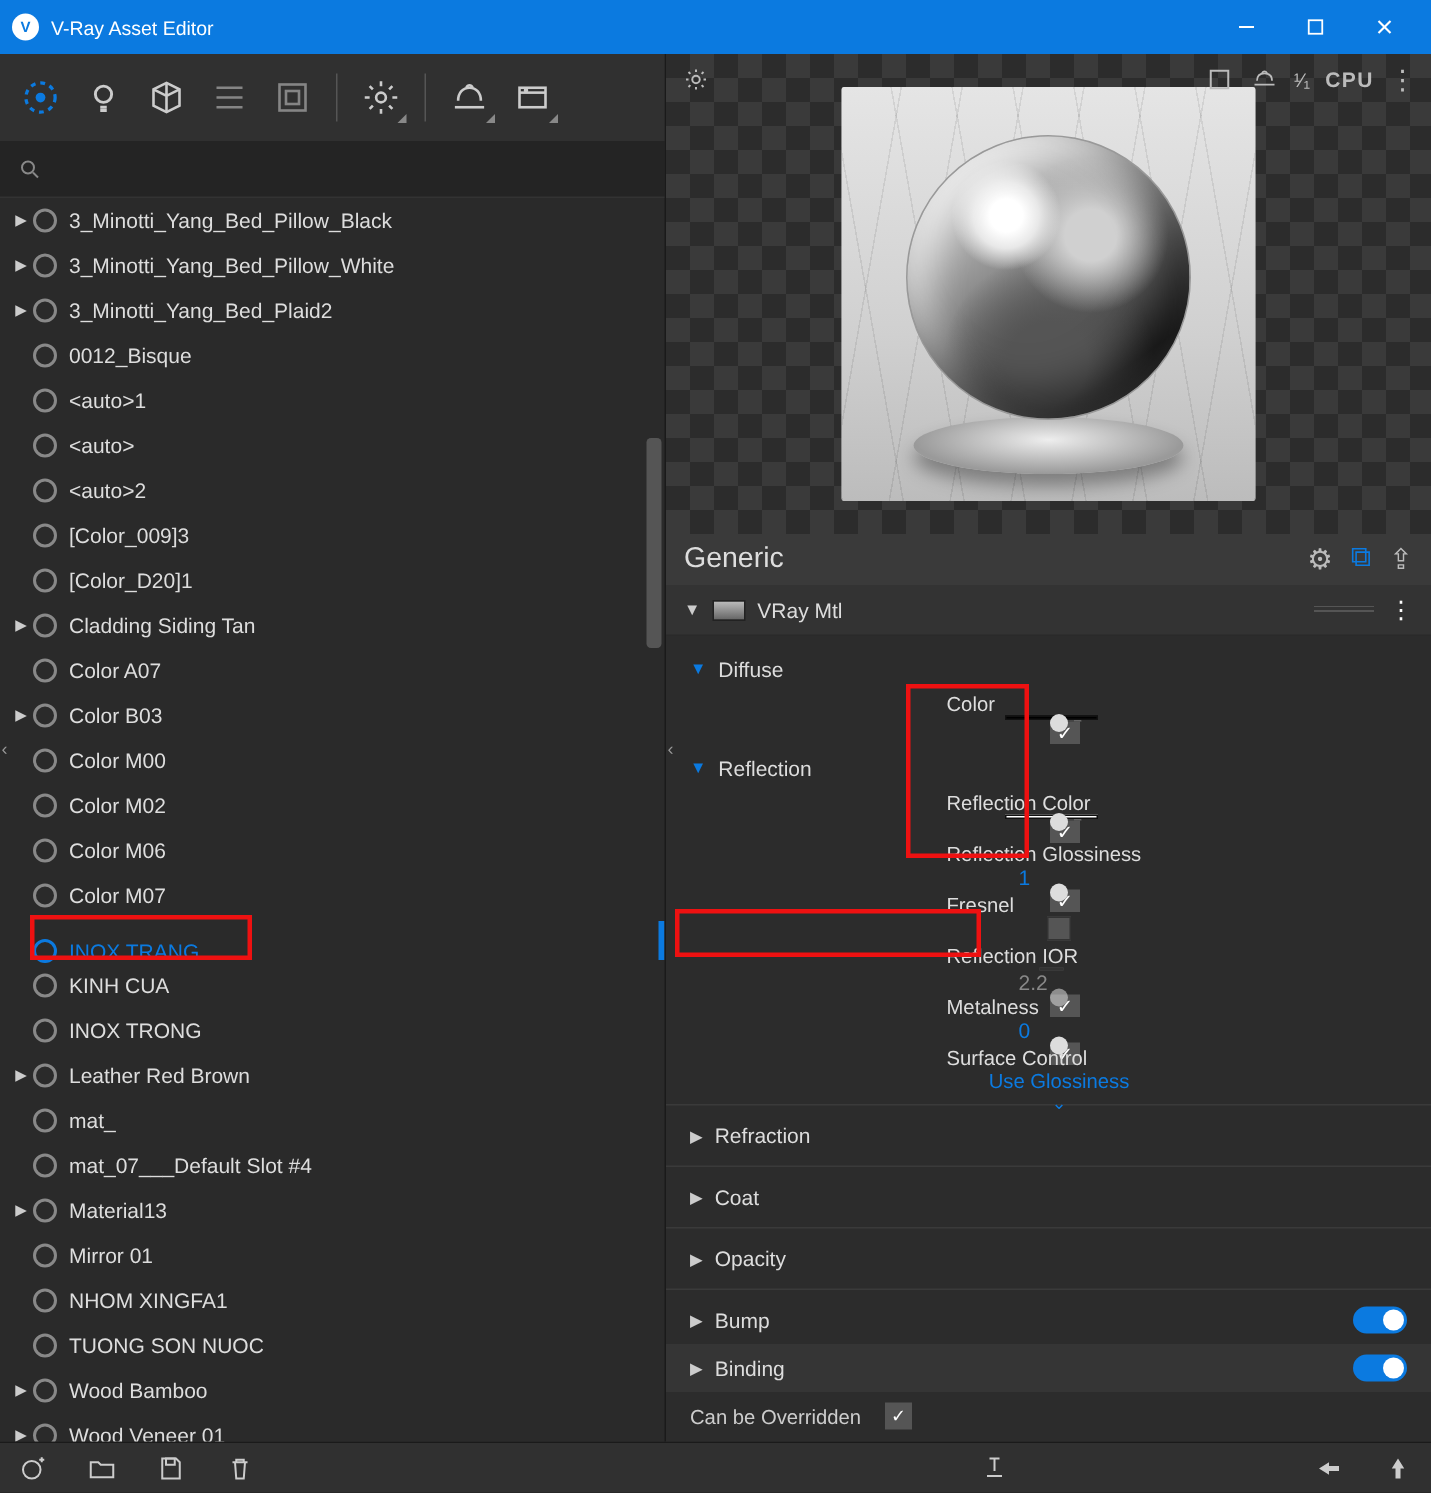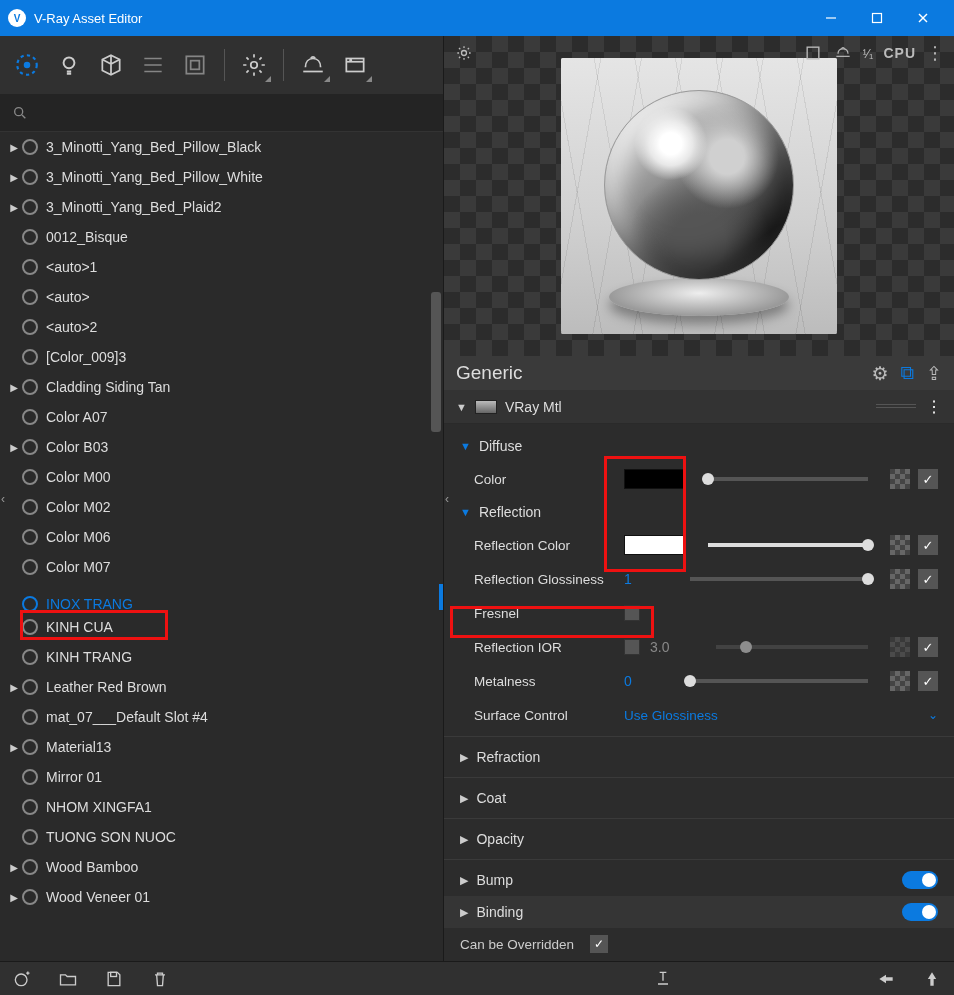"[Color_D20]1" div.item { html: none -> <div> <div></div> <span>[Color_D20]1</span> </div> }
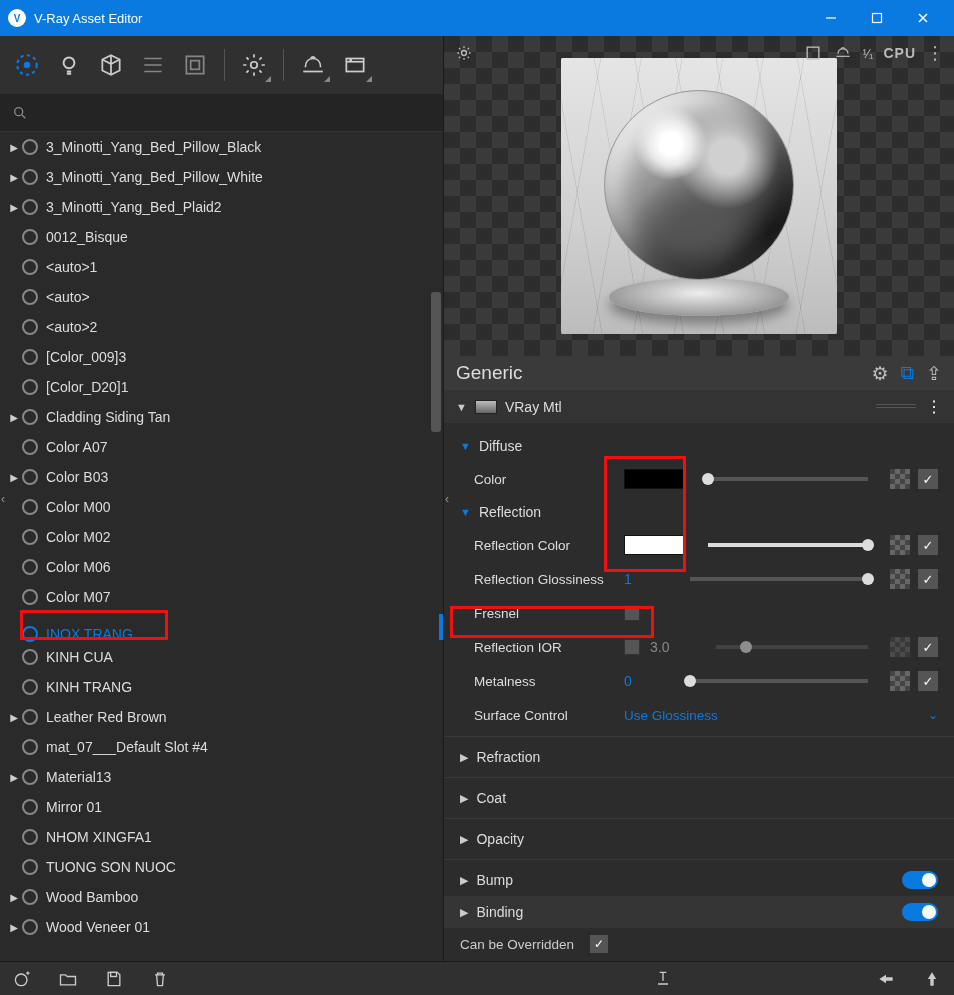"Color" .param { flex-direction: none -> column }
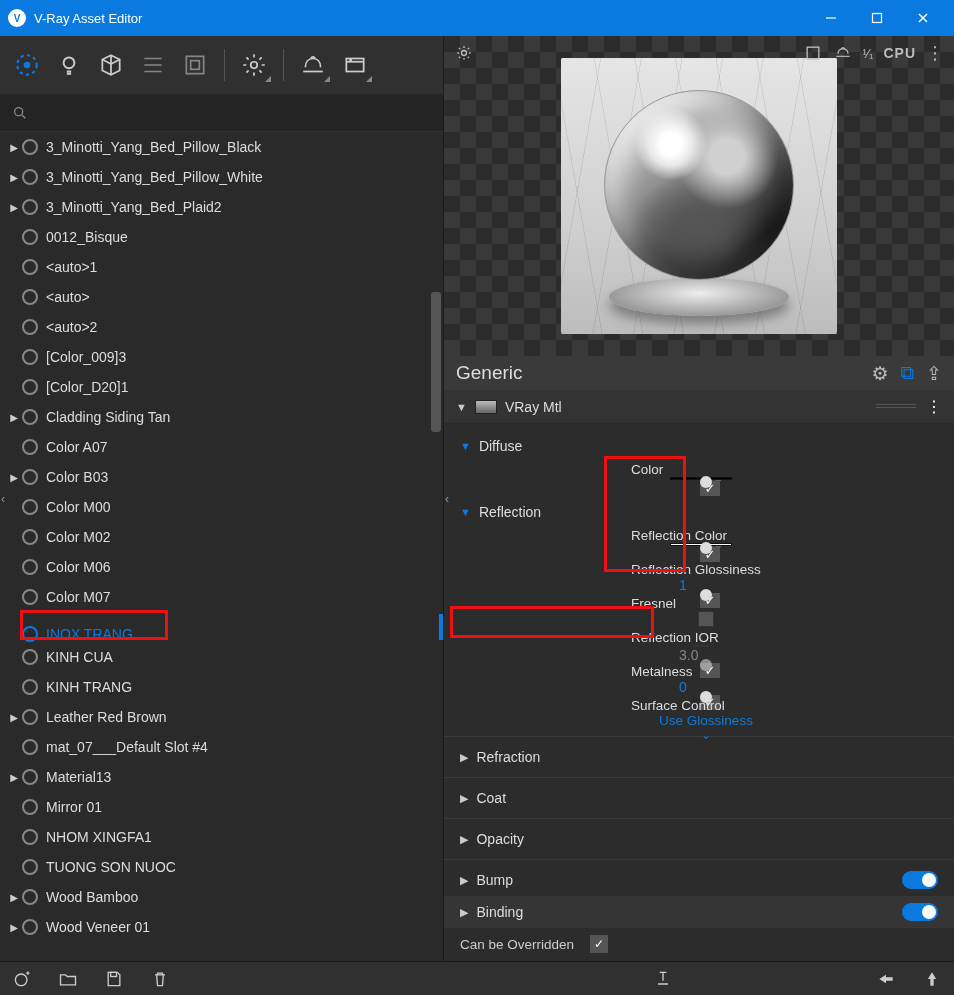"3.0" div.val { text: 3.0 -> 2.2 }
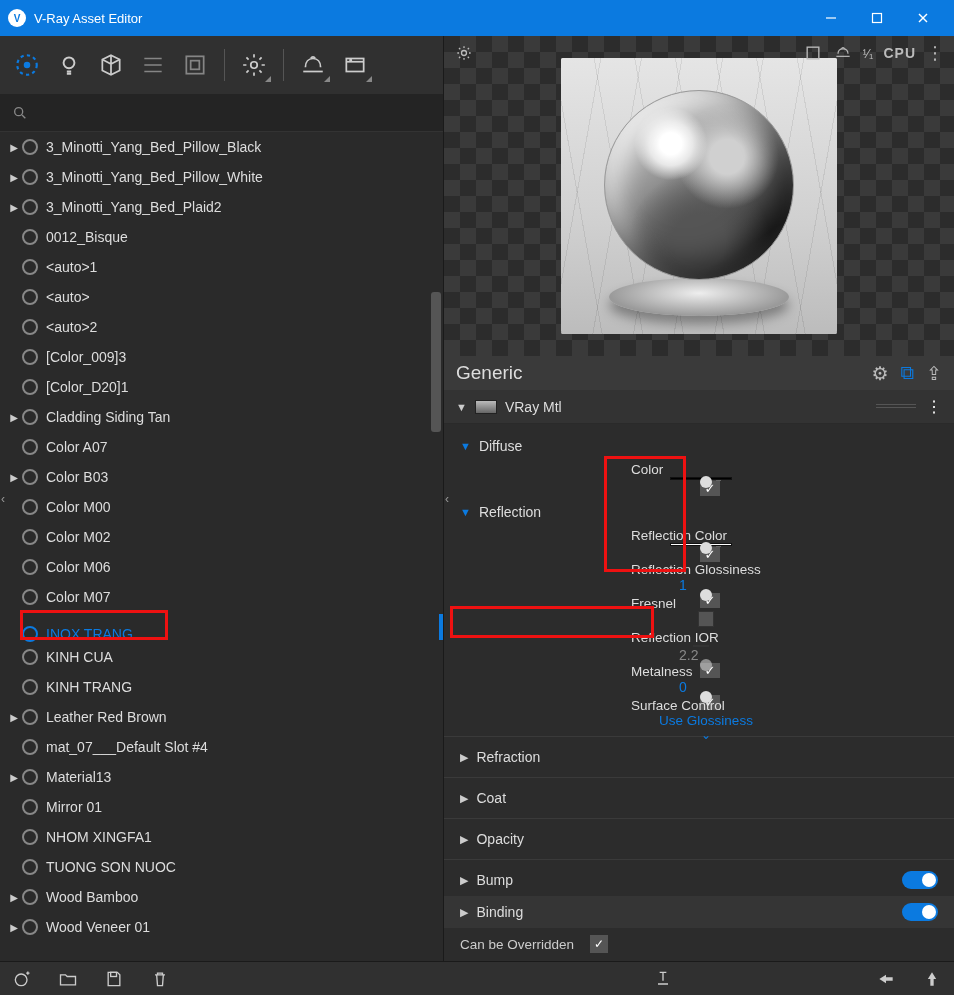"KINH TRANG" span { text: KINH TRANG -> INOX TRONG }
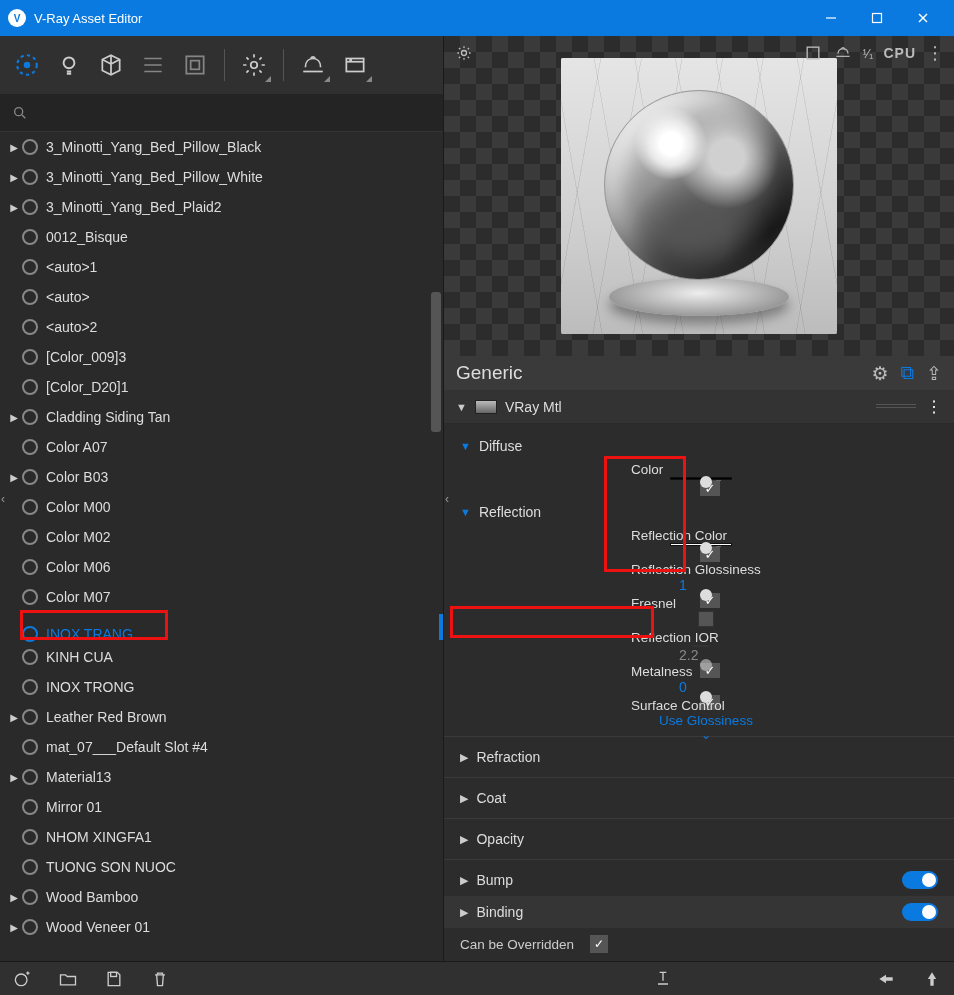"mat_" div.item { html: none -> <div> <div></div> <span>mat_</span> </div> }
